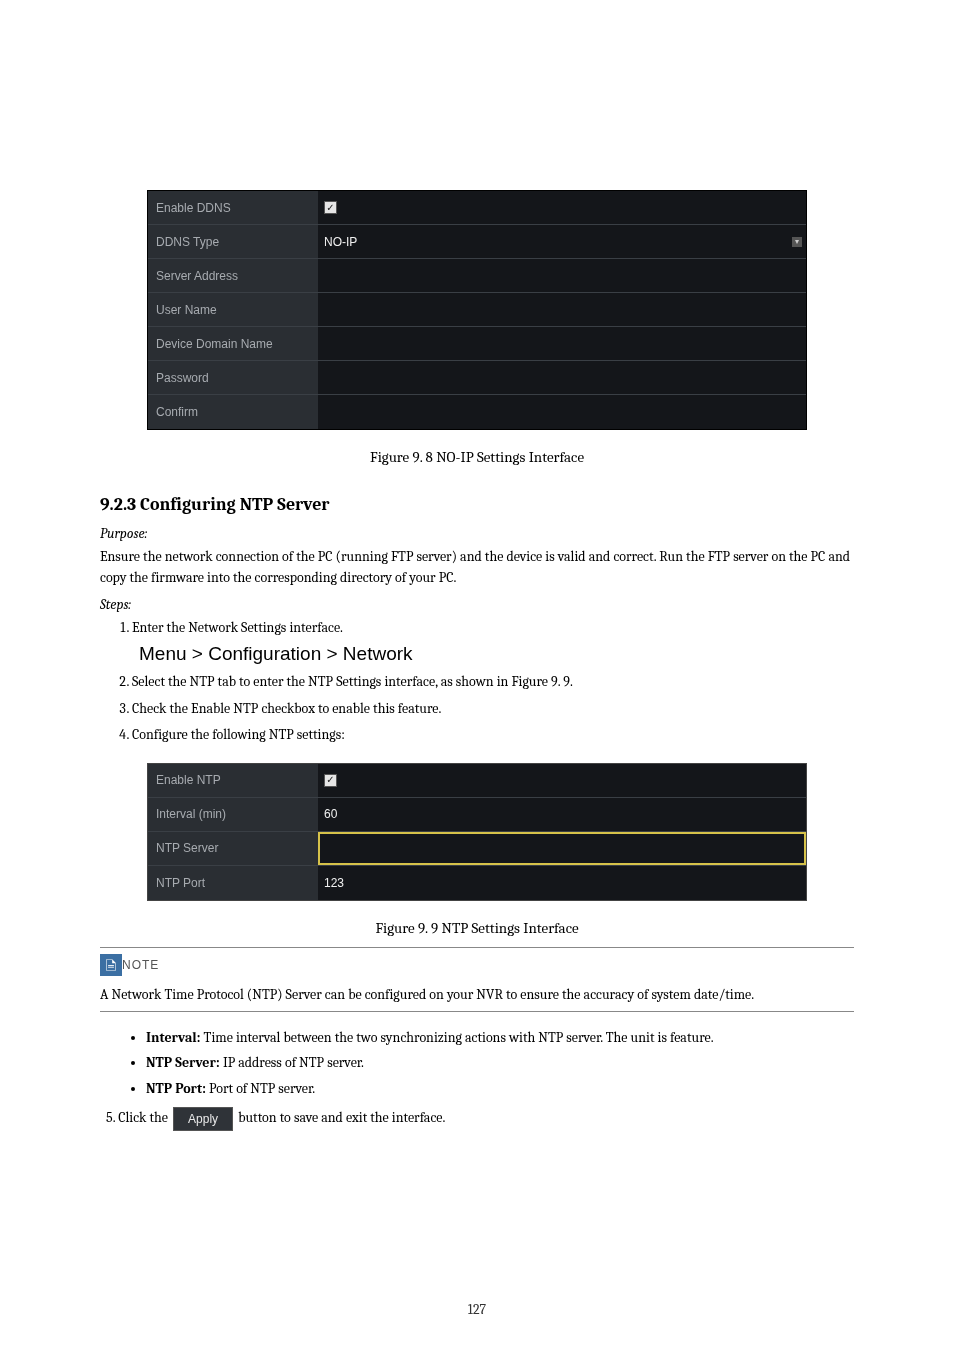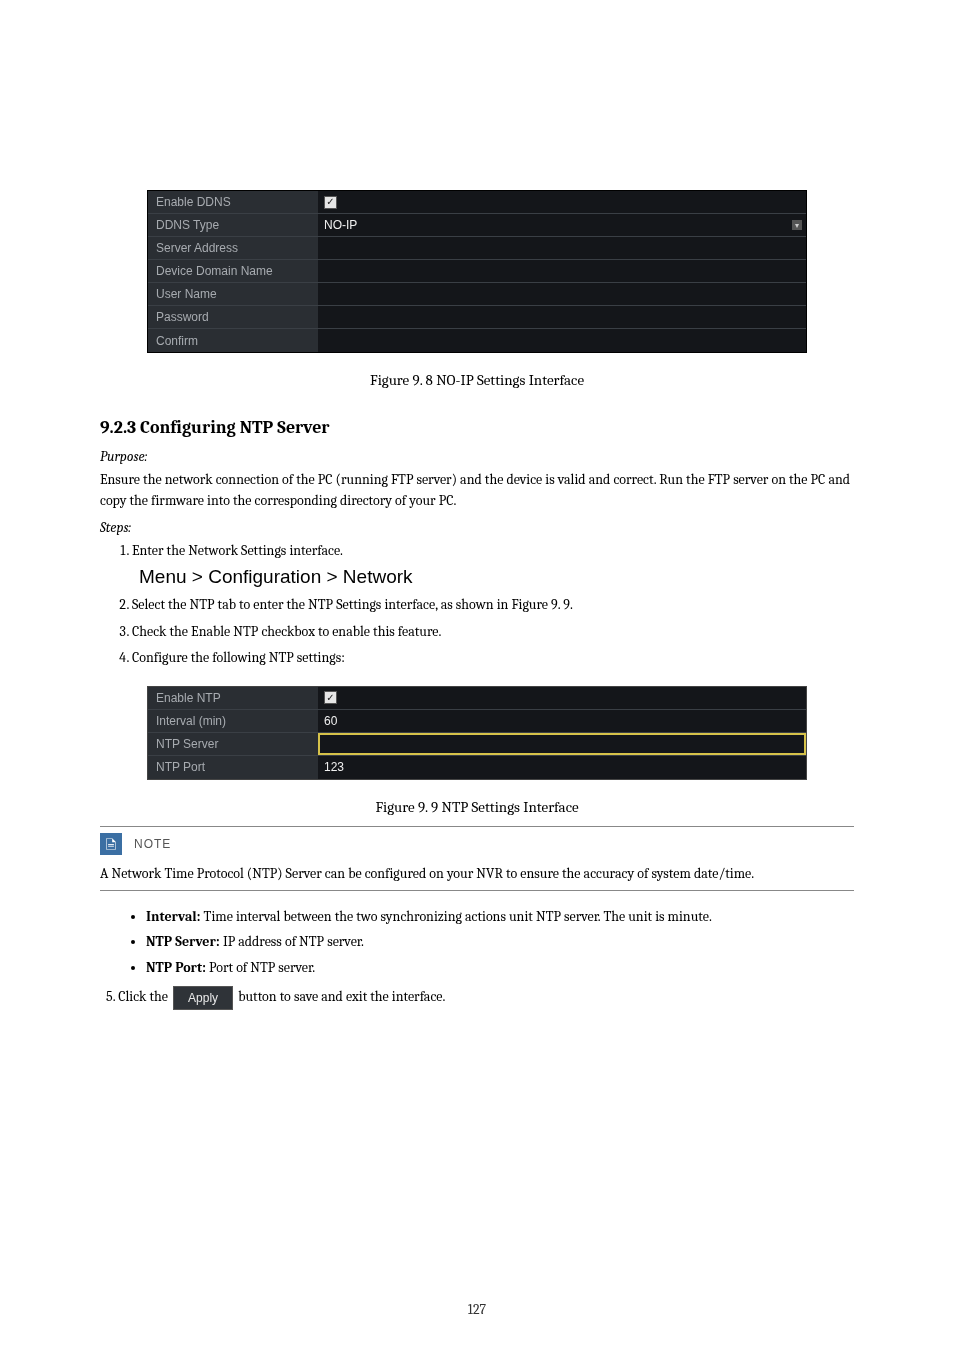"Enable DDNS" .row { height: 23px -> 34px }
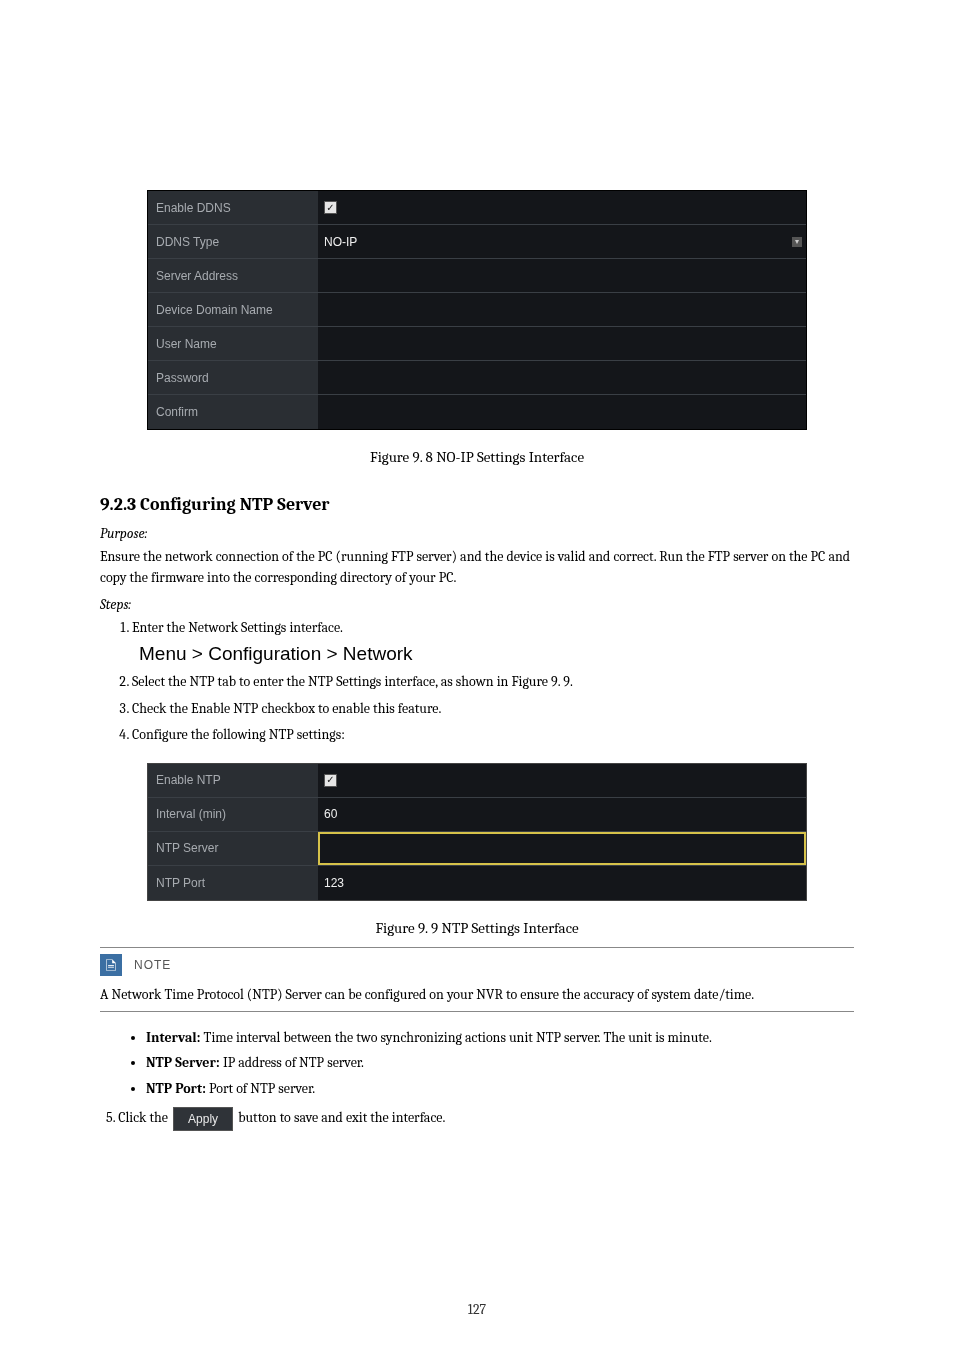"Device Domain Name" div.row { order: before "User Name" -> after "User Name" }
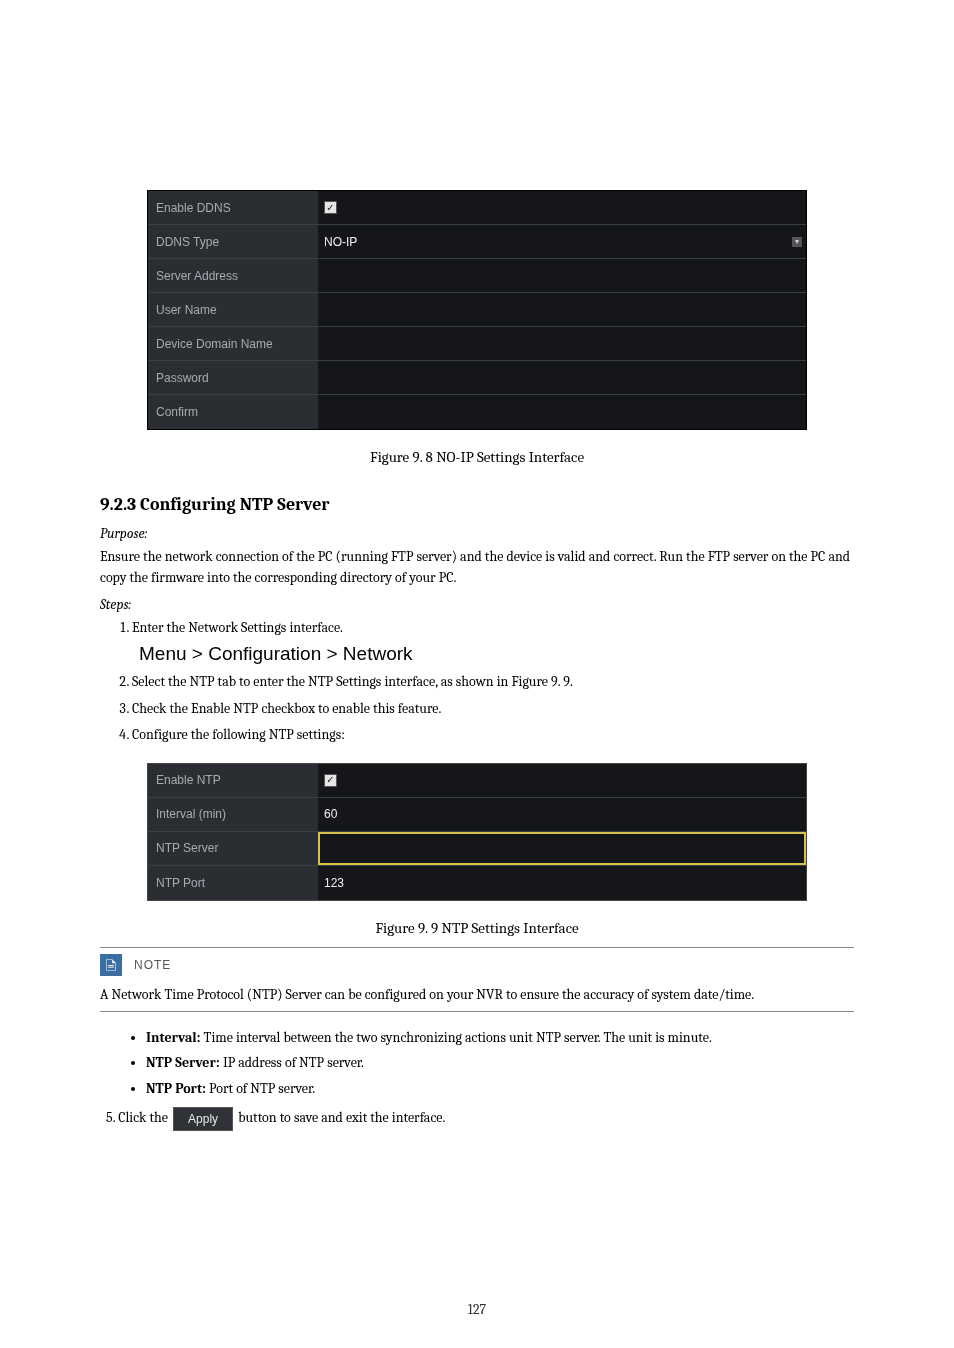"NOTE" .note-icon-row { gap: 12px -> 0 }
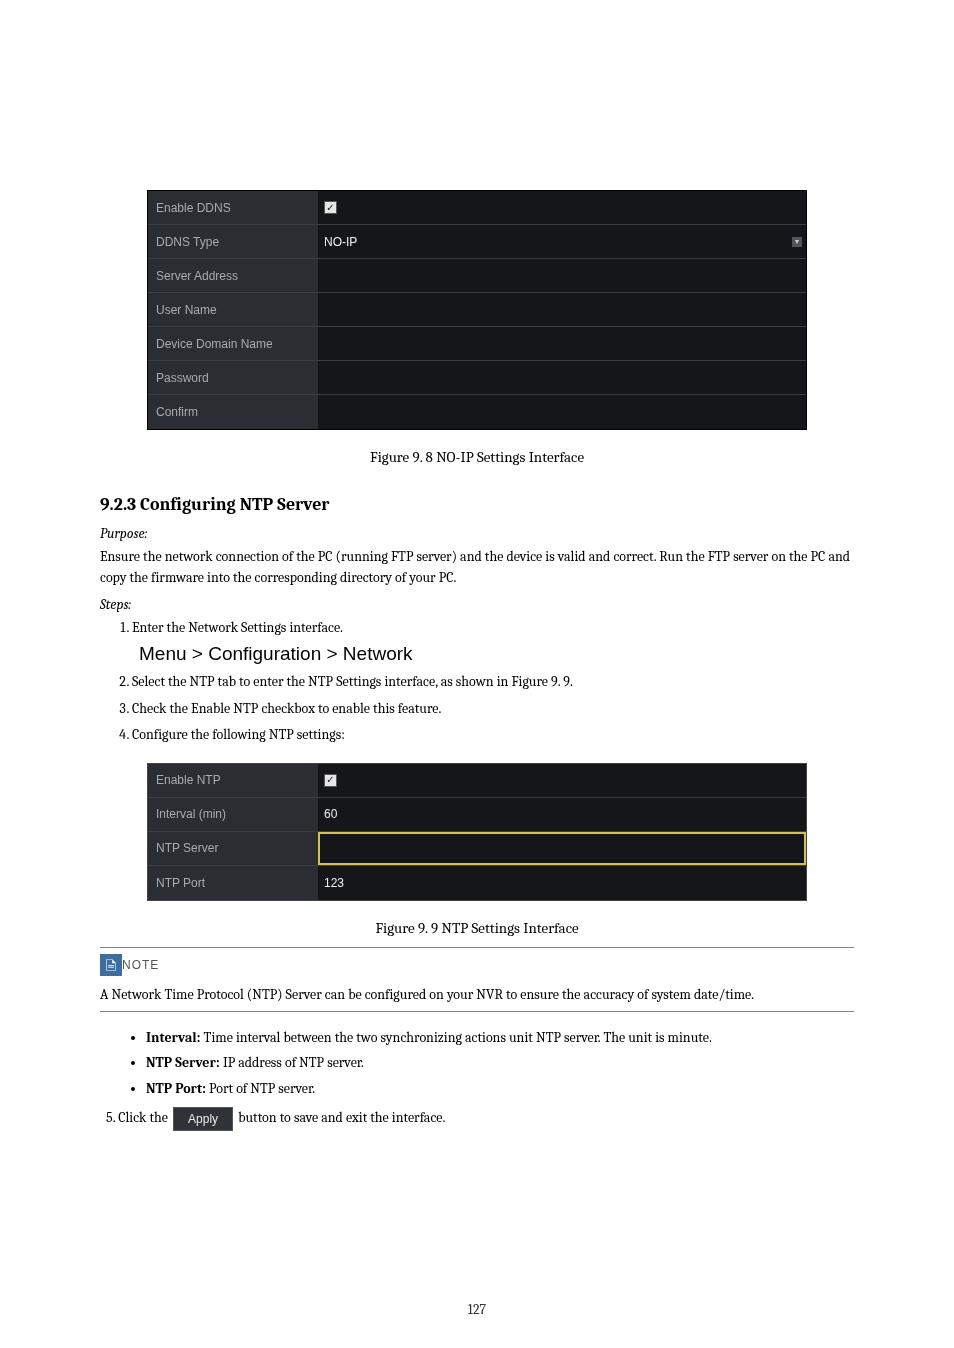"Time interval between the two" span { text: unit NTP server. The unit is minute -> with NTP server. The unit is feature }
